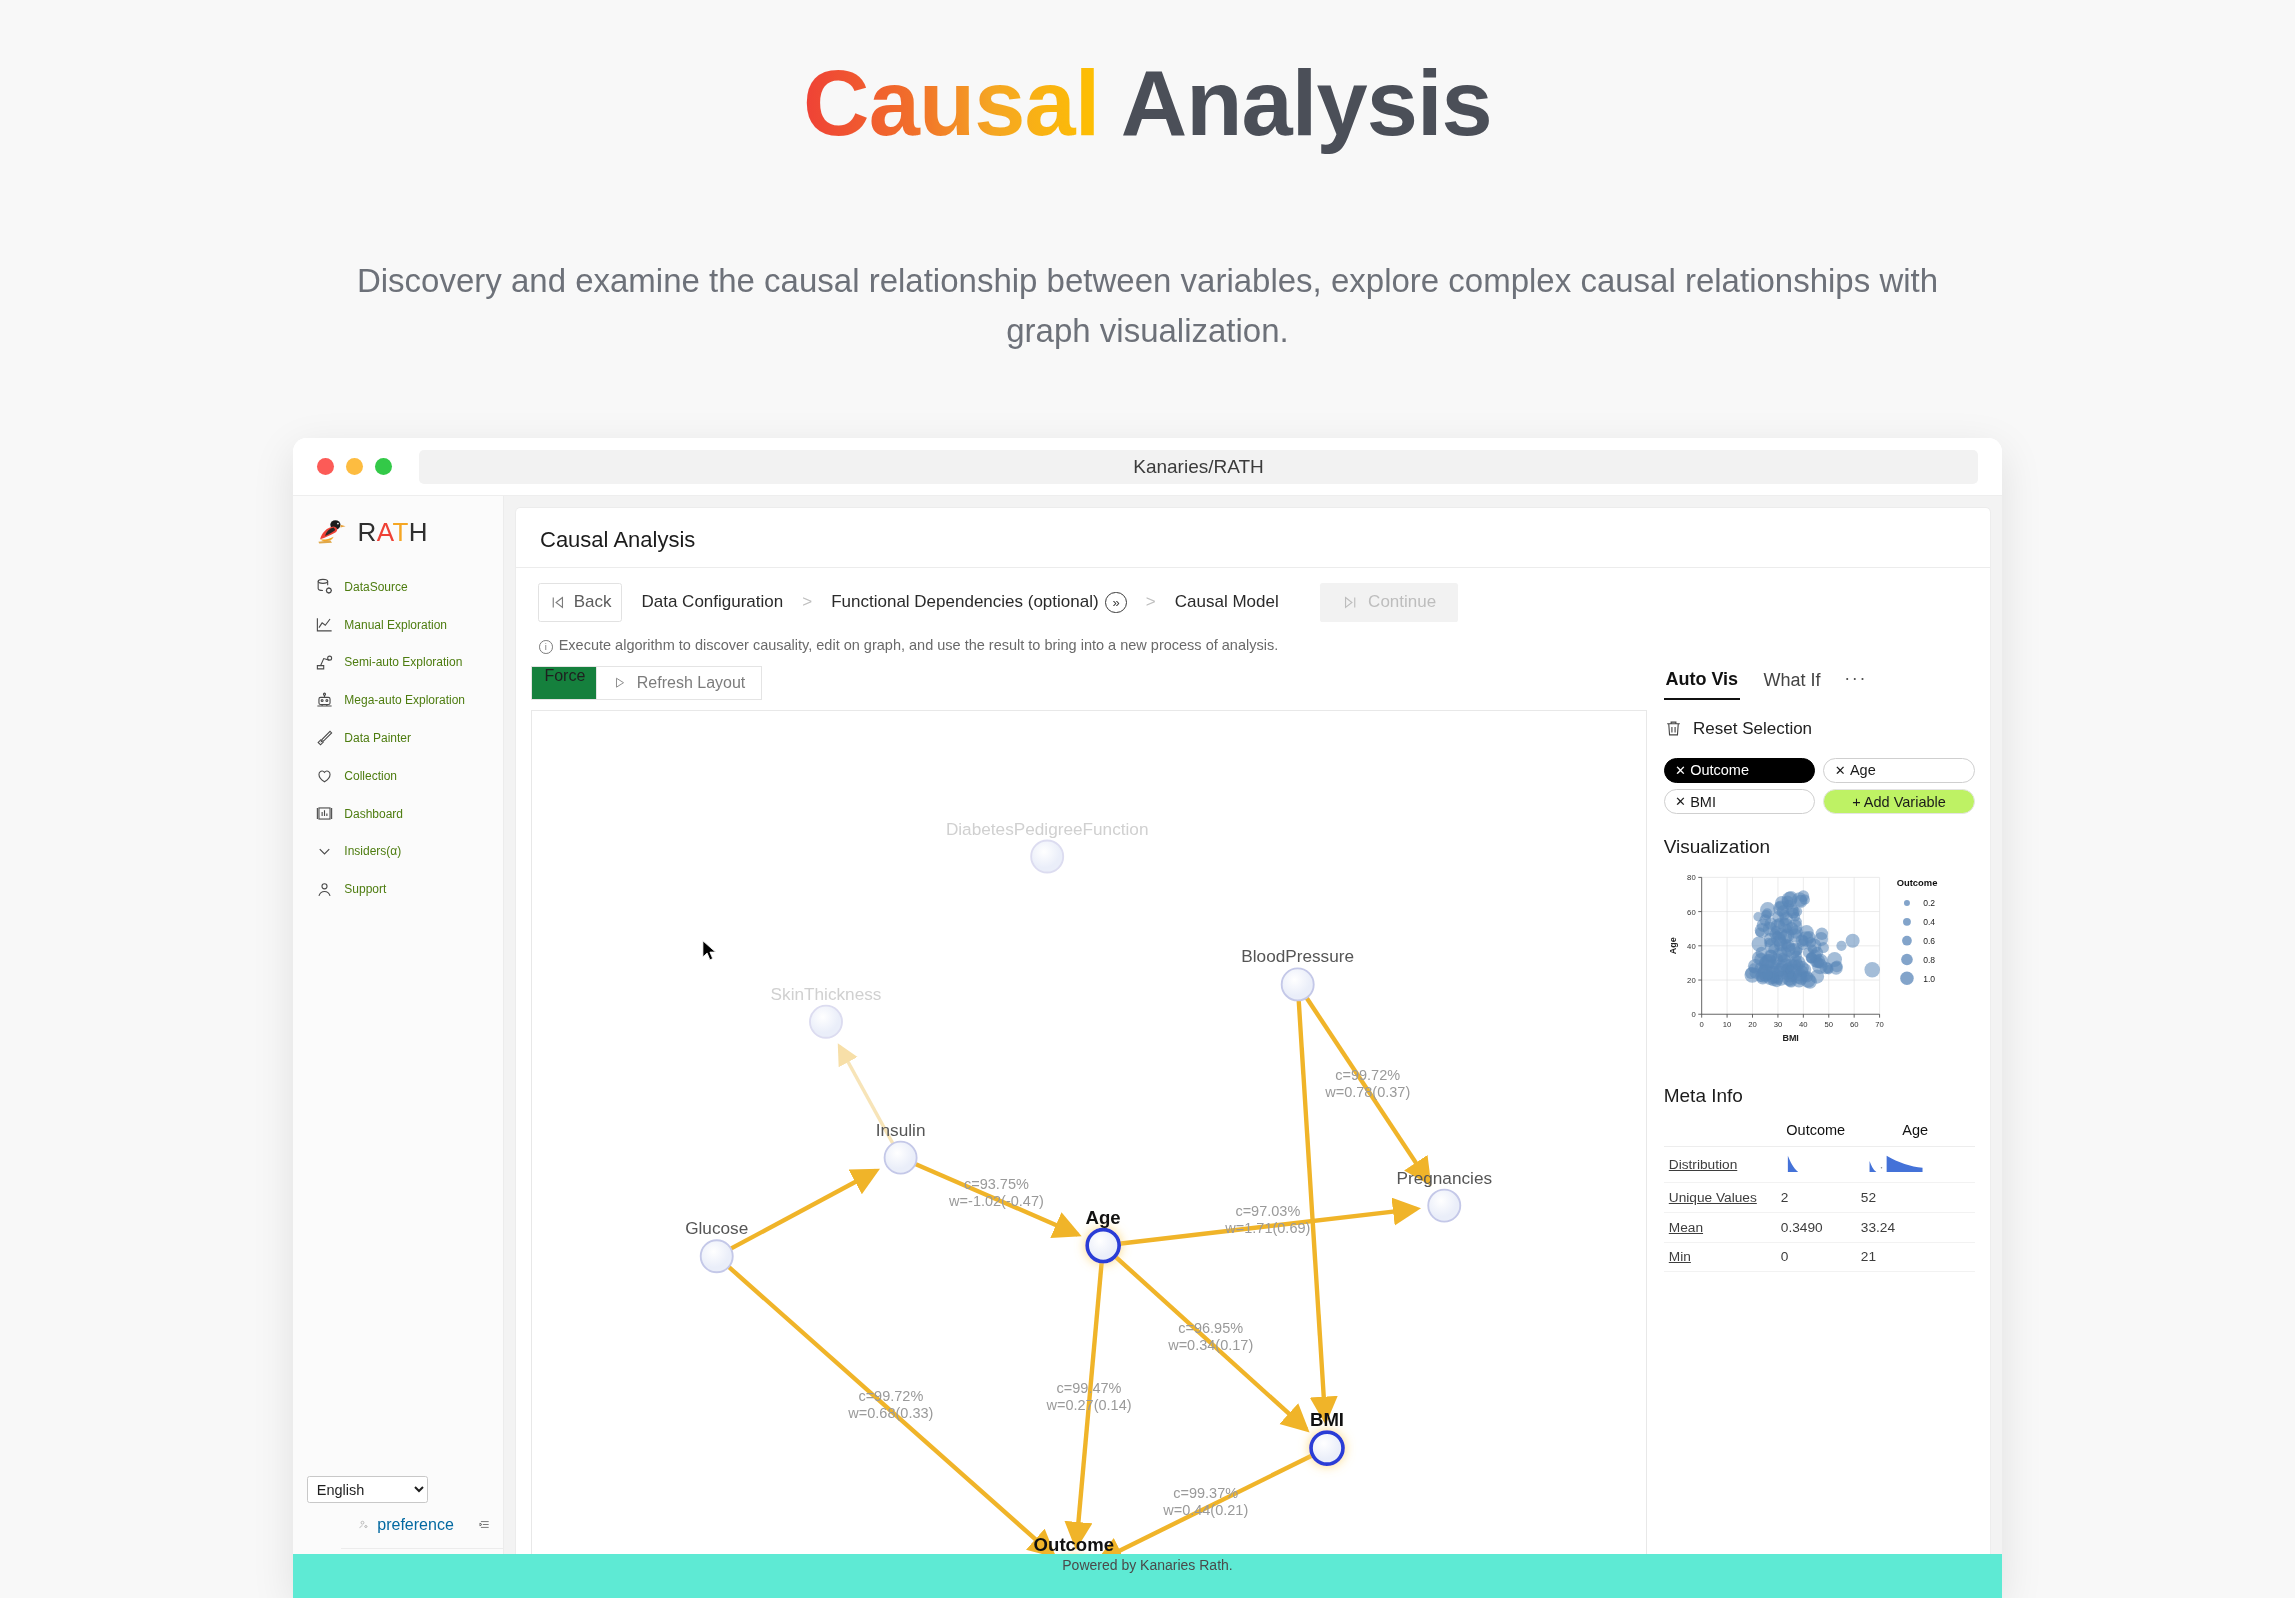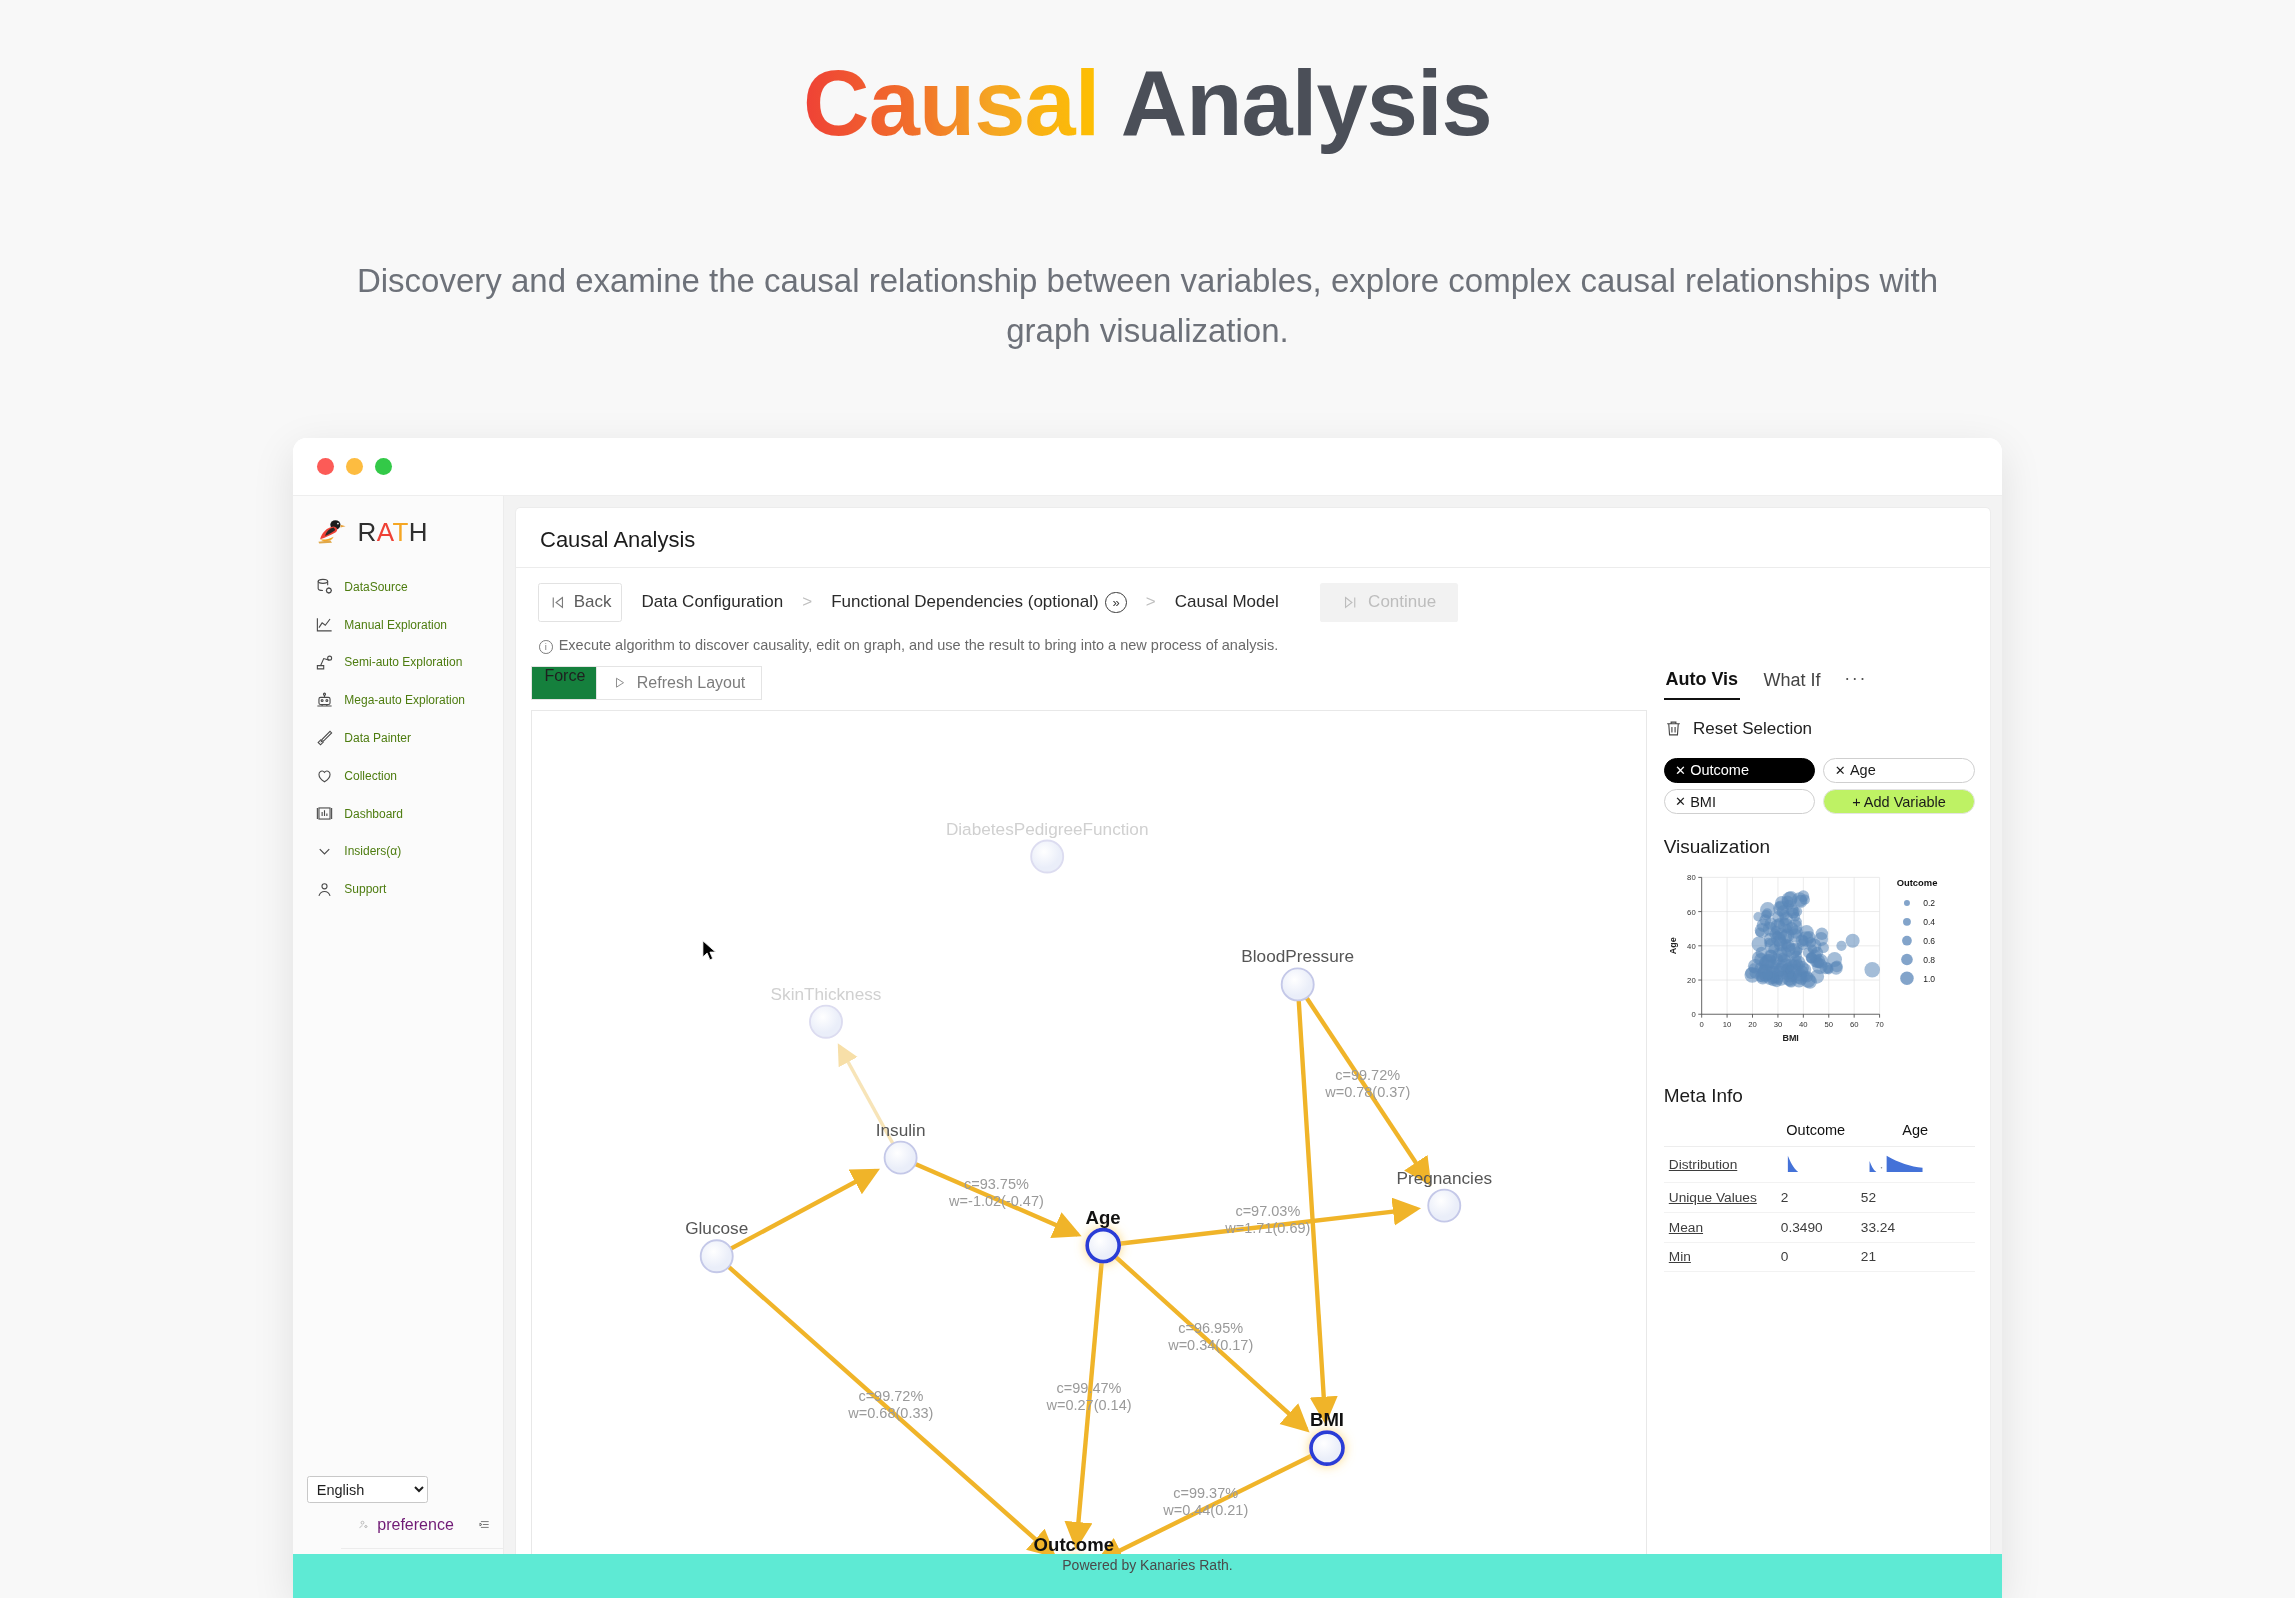"Kanaries/RATH" div.urlbar { html: none -> <div>Kanaries/RATH</div> }
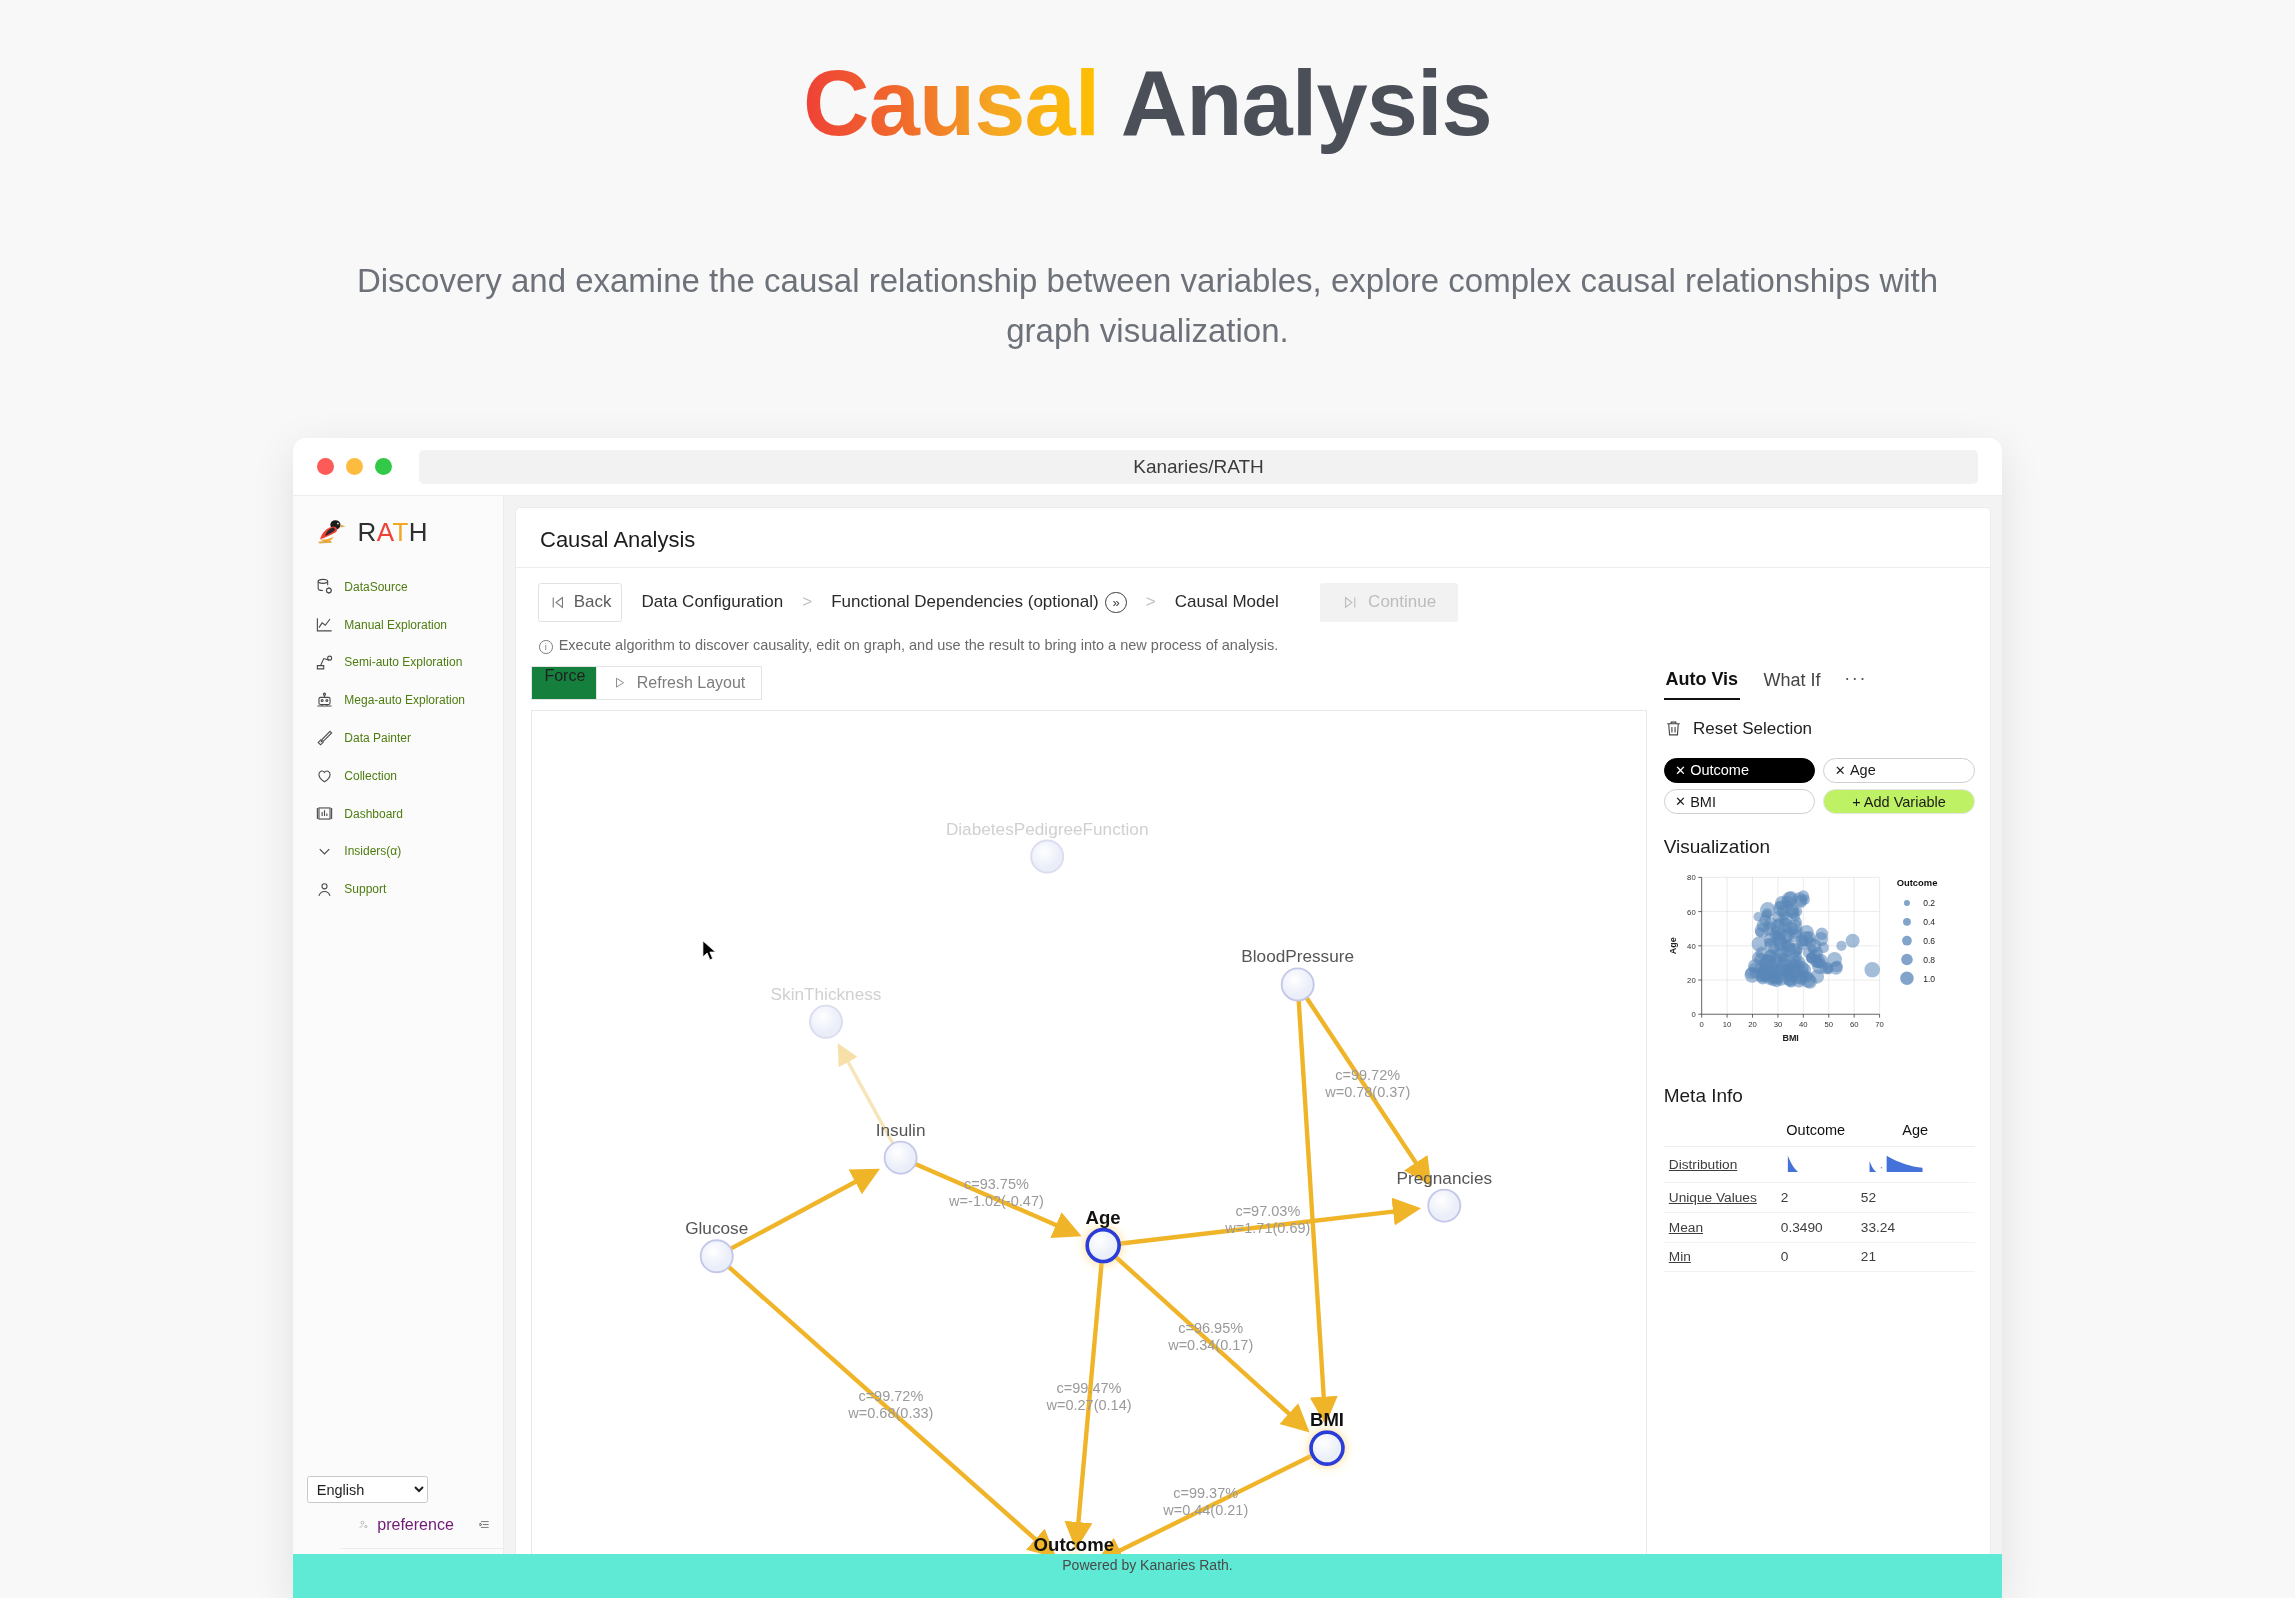"preference" .pref-row { color: #701a75 -> #0369a1 }
